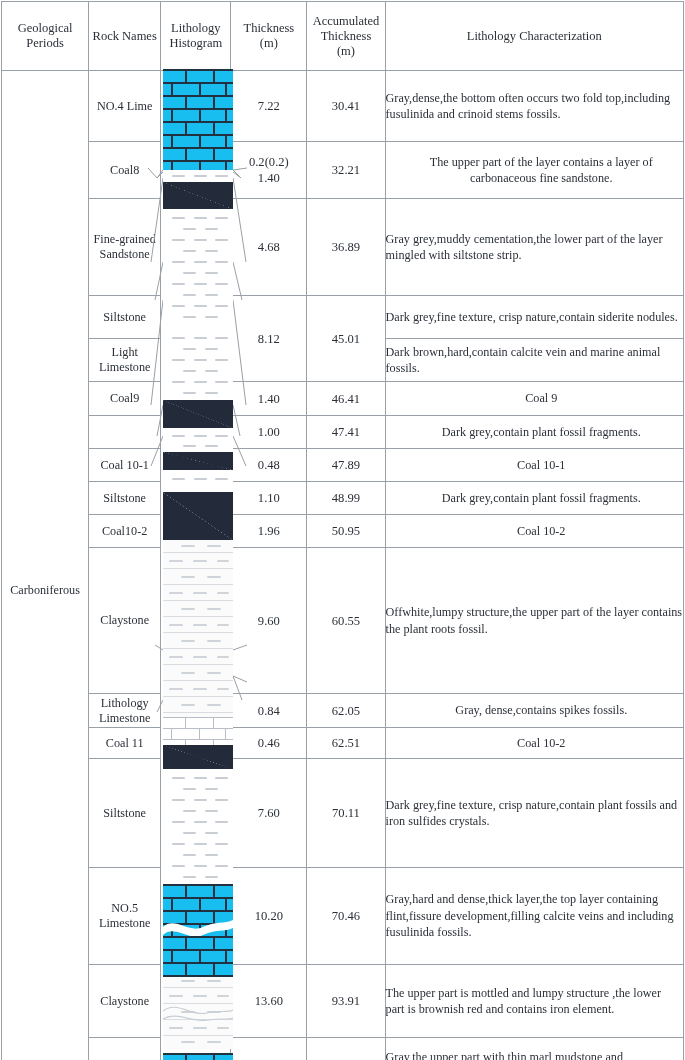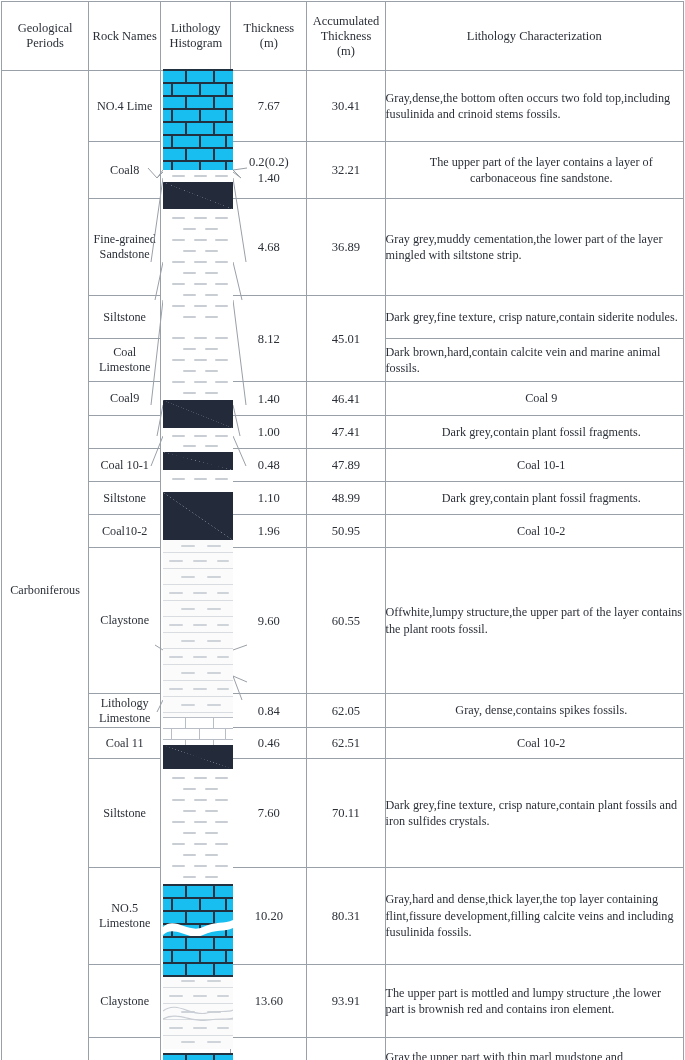"7.67" td.cell-num { text: 7.67 -> 7.22 }
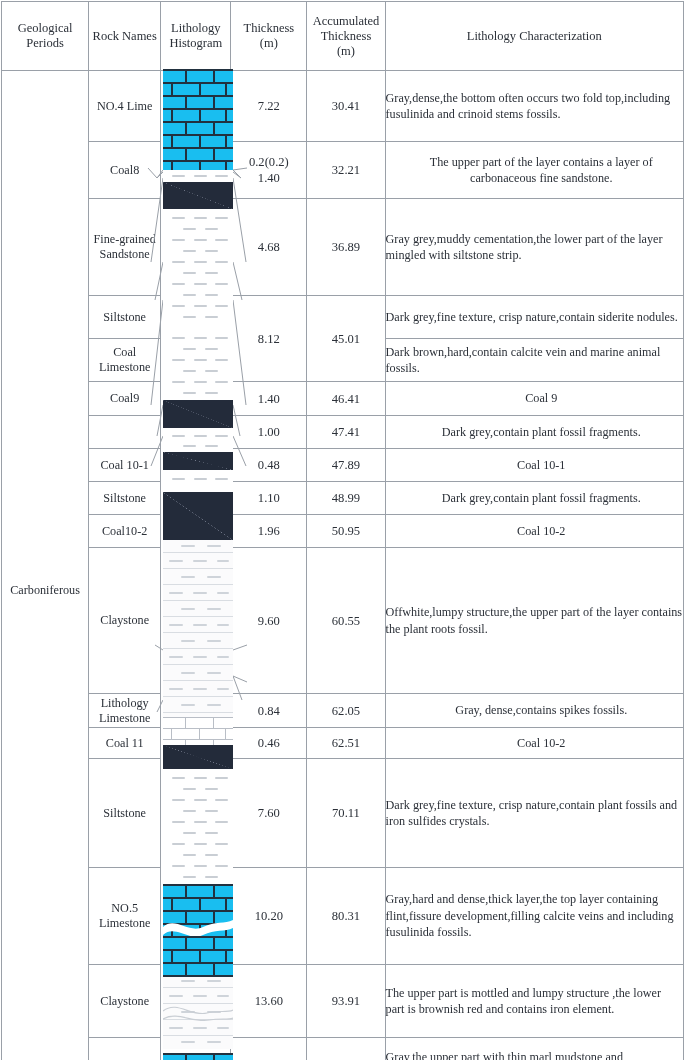"Coal" div { text: Coal -> Light }
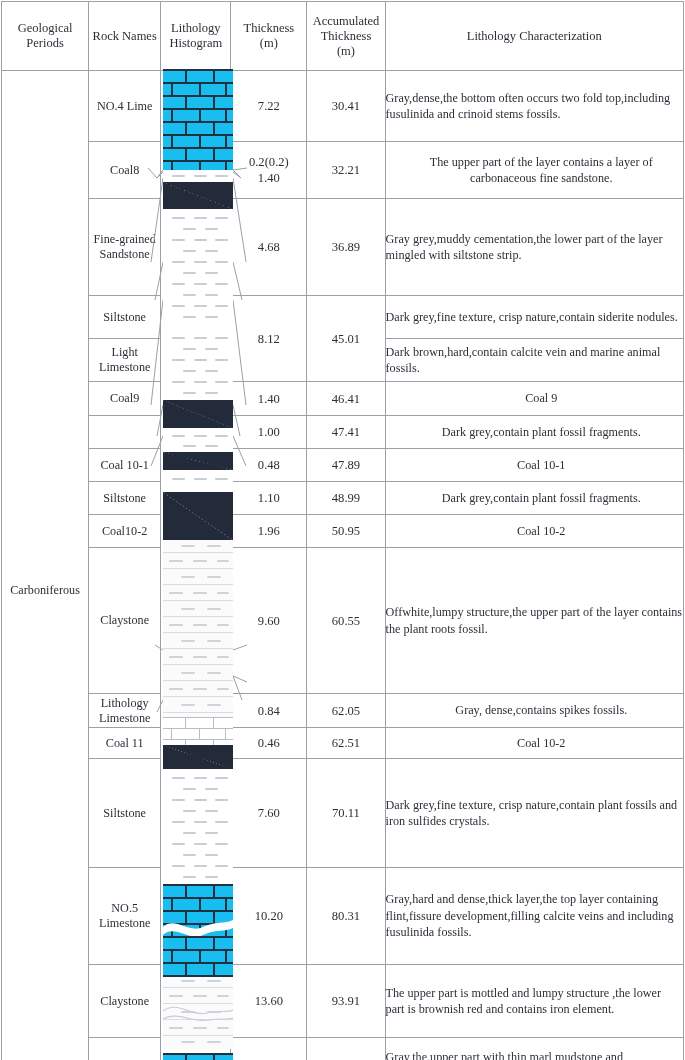"80.31" td.cell-num { text: 80.31 -> 70.46 }
